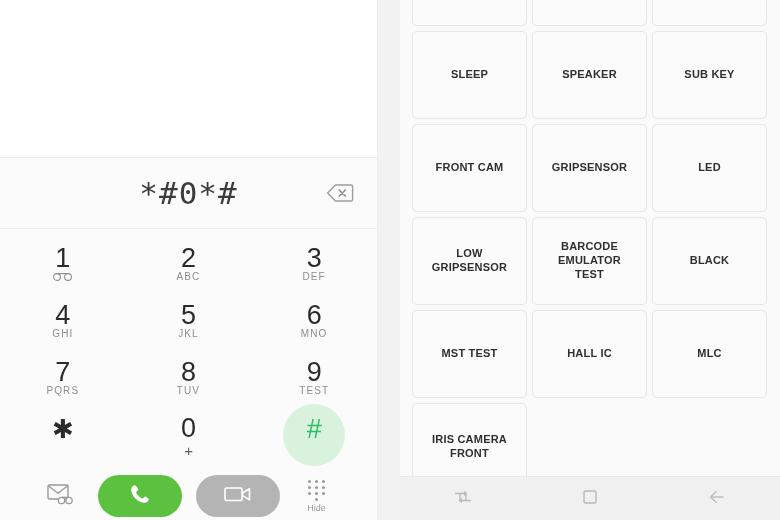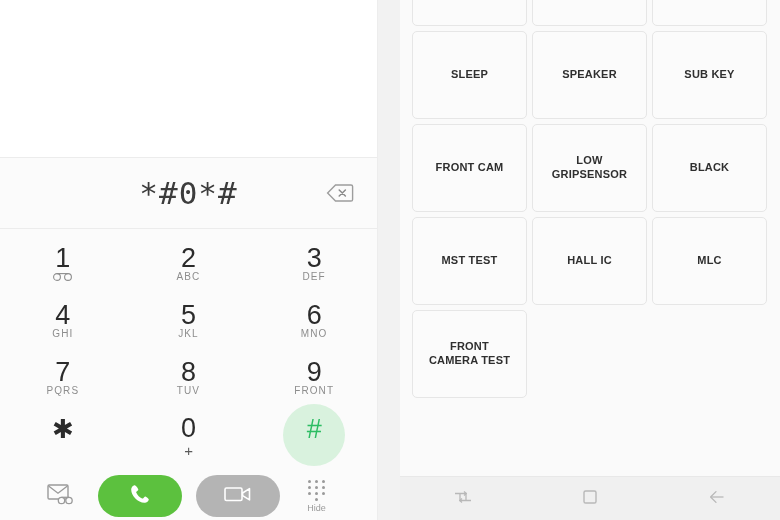"GRIPSENSOR" div.test-card { html: none -> <div> <span>GRIPSENSOR</span> </div> }
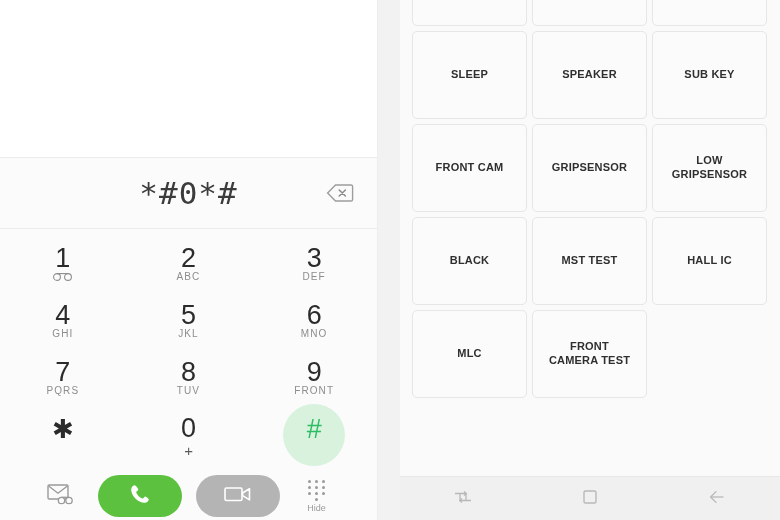"LED" div.test-card { html: none -> <div> <span>LED</span> </div> }
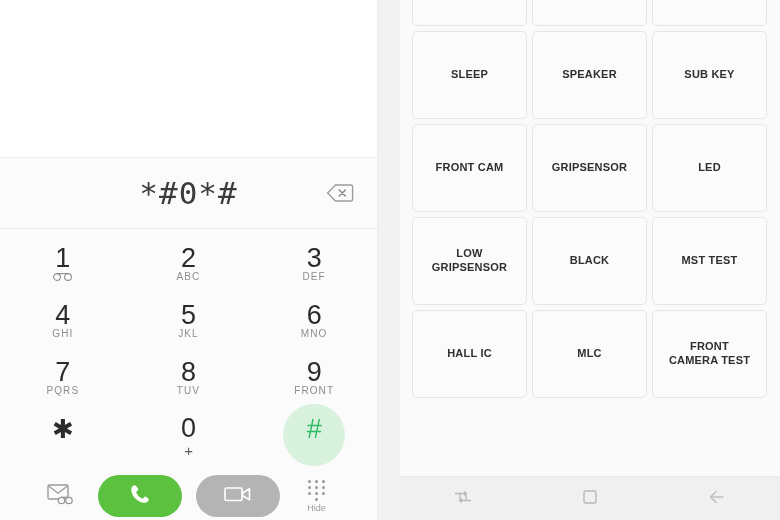"BARCODE" div.test-card { html: none -> <div> <span>BARCODE<br>EMULATOR TEST</span> </div> }
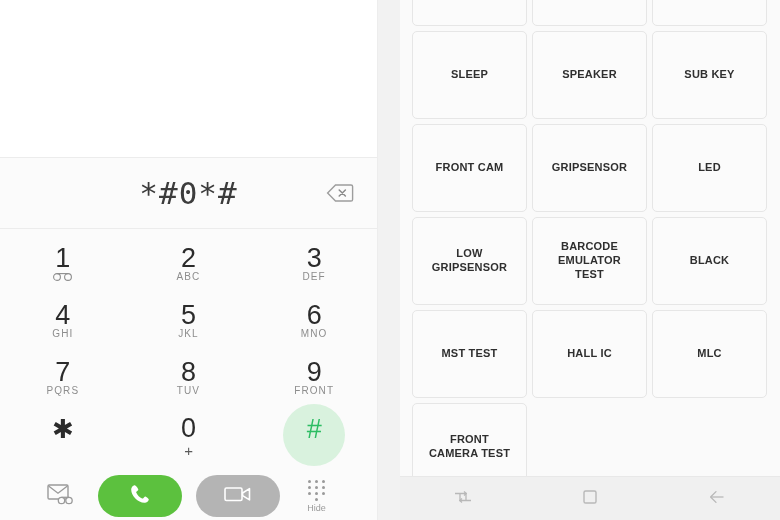"FRONT" div.key-sub { text: FRONT -> TEST }
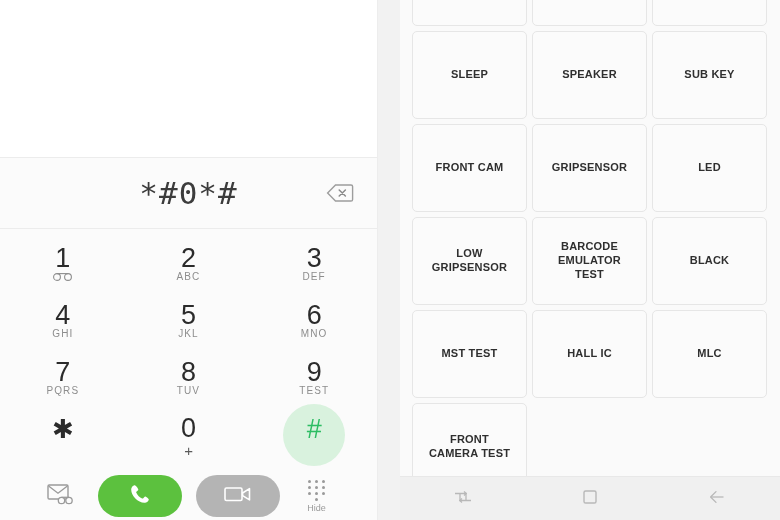"FRONT CAMERA TEST" span { text: FRONT CAMERA TEST -> IRIS CAMERA FRONT }
